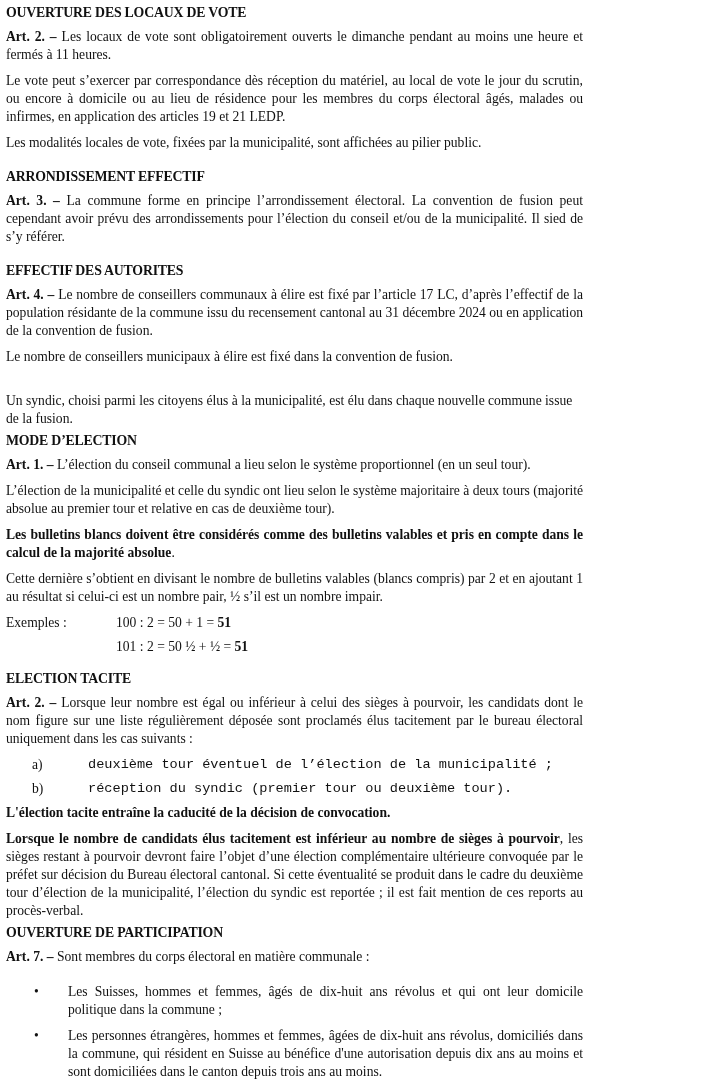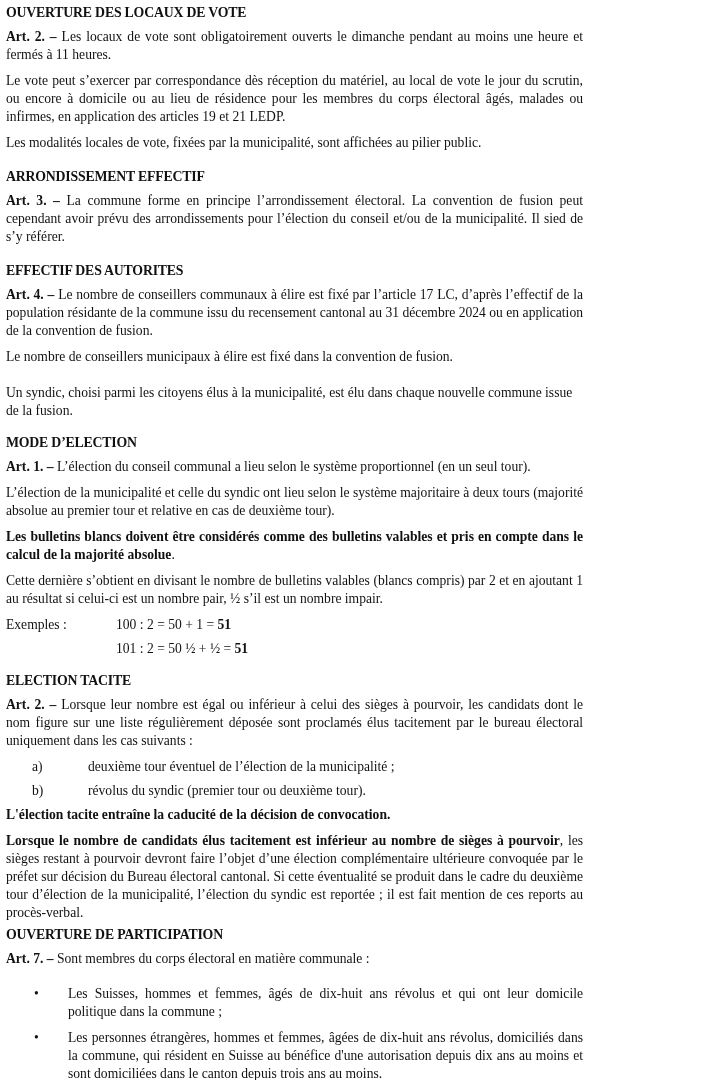"Le nombre de conseillers municipaux" p { margin-bottom: 18px -> 26px }
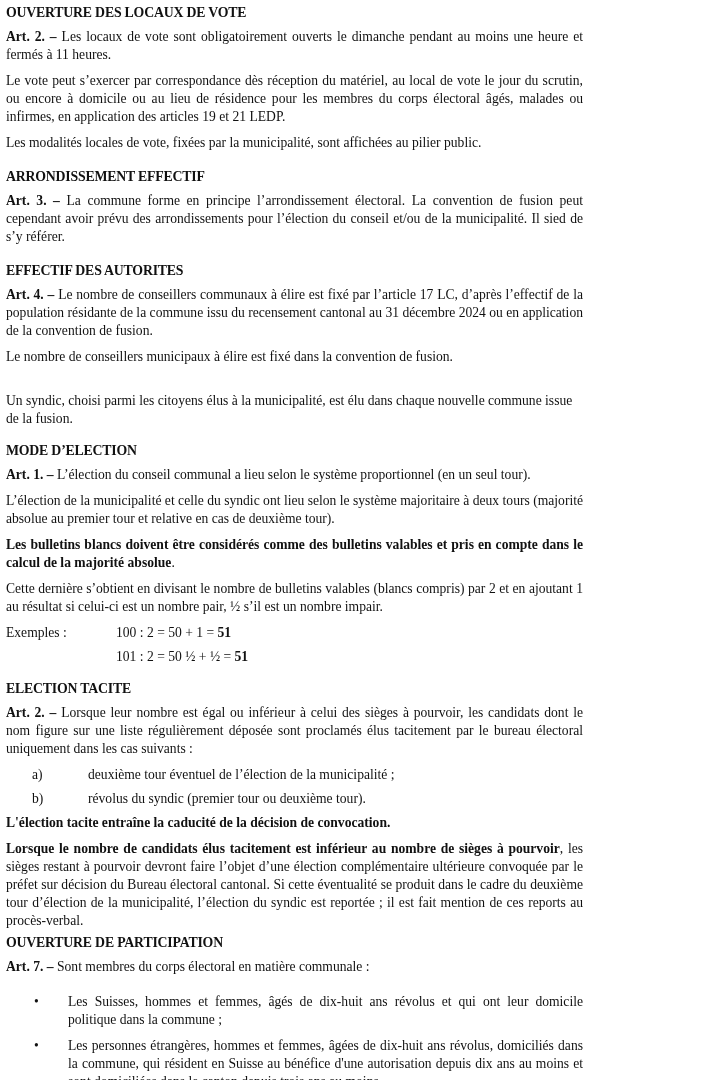"Un syndic, choisi parmi les" p { margin-bottom: 14px -> 4px }
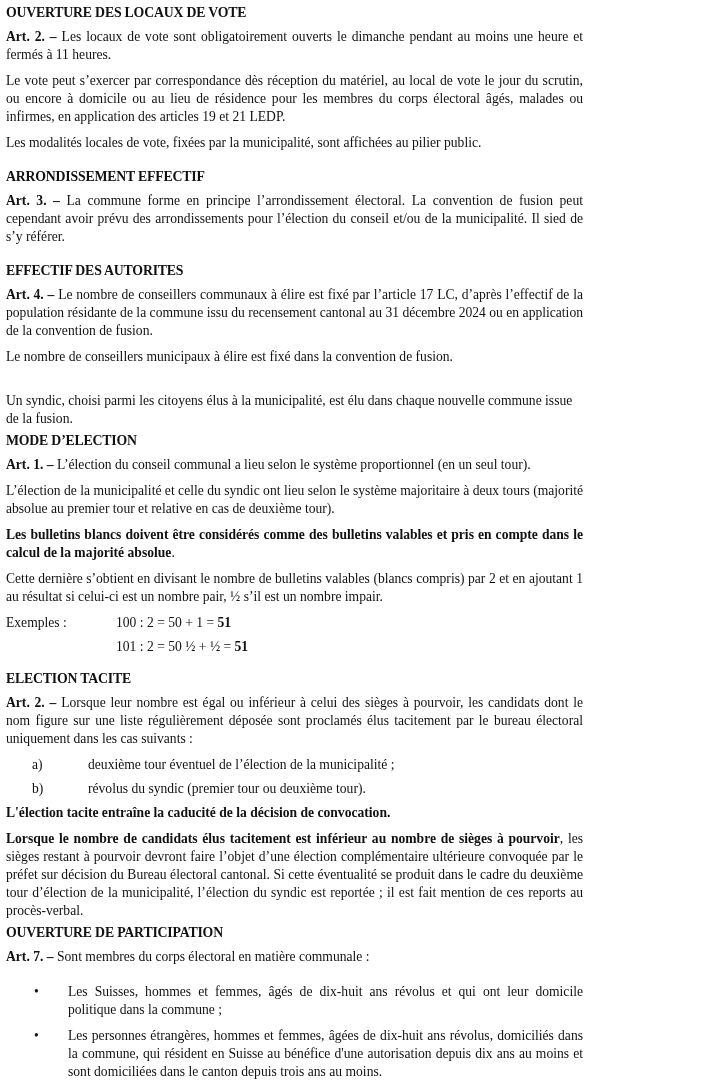"deuxième tour éventuel de l’élection" .list-alpha .txt { font-family: none -> Liberation Mono, monospace }
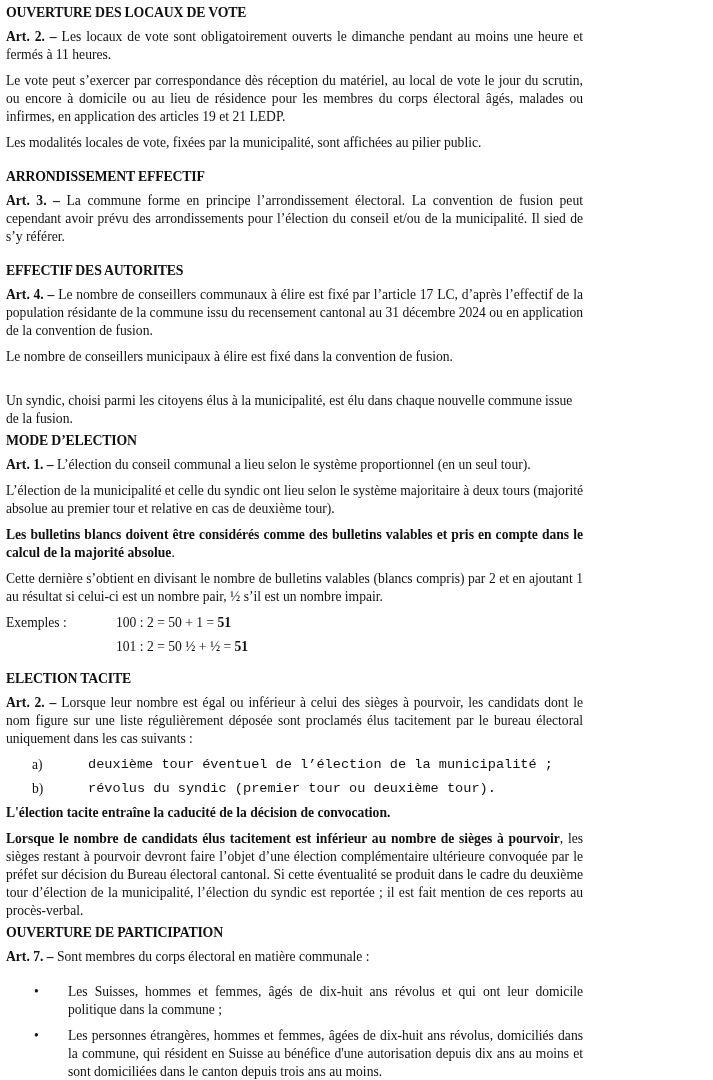"révolus du syndic (premier tour" span.txt { text: révolus -> réception }
